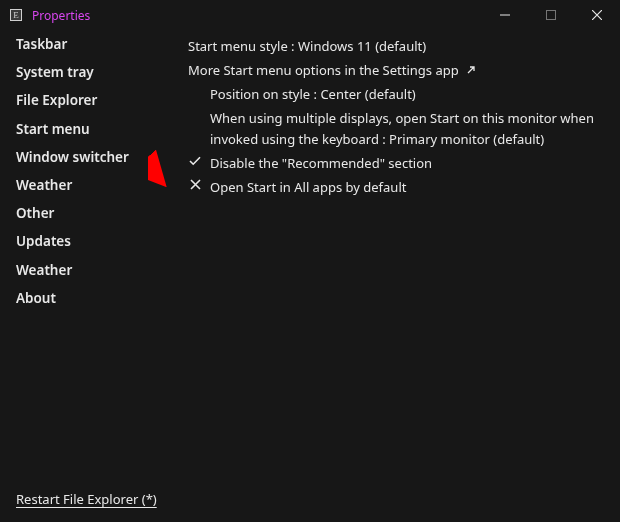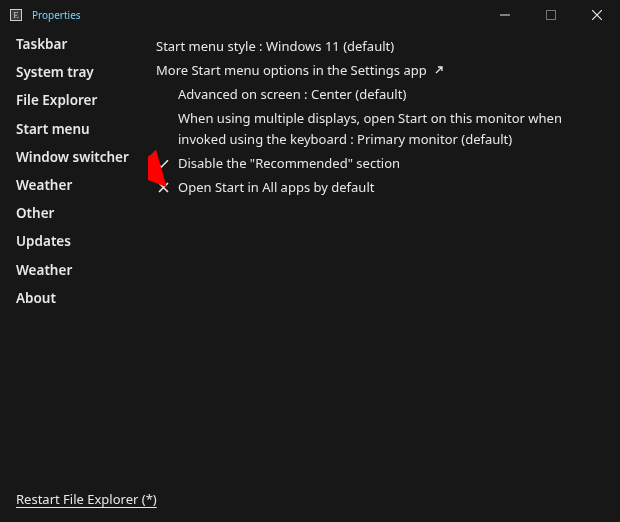"Properties" .titlebar .title { color: #7dd3fc -> #d946ef; font-size: 10px -> 12px }
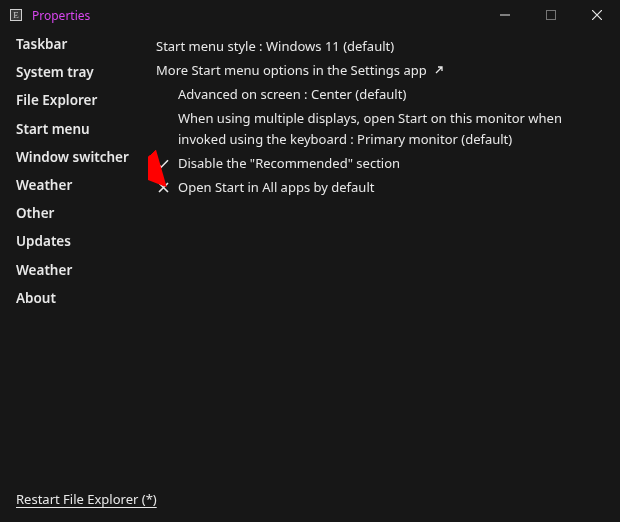"Start menu style : Windows" .row { align-items: center -> flex-start; margin-left: none -> 32px }
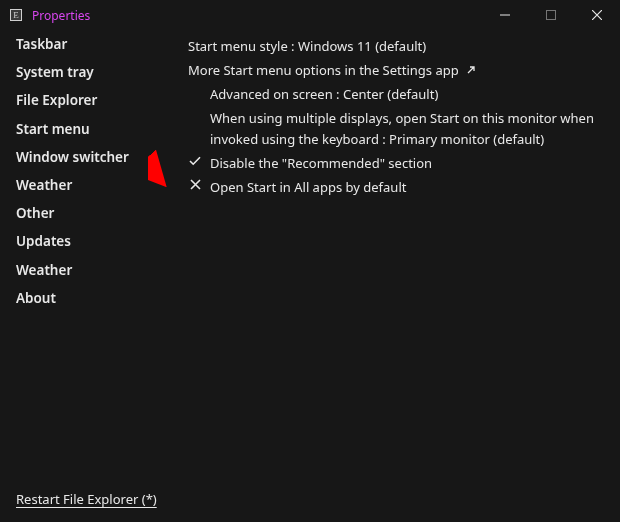"Advanced on screen : Center" span.txt { text: Advanced on screen -> Position on style }
